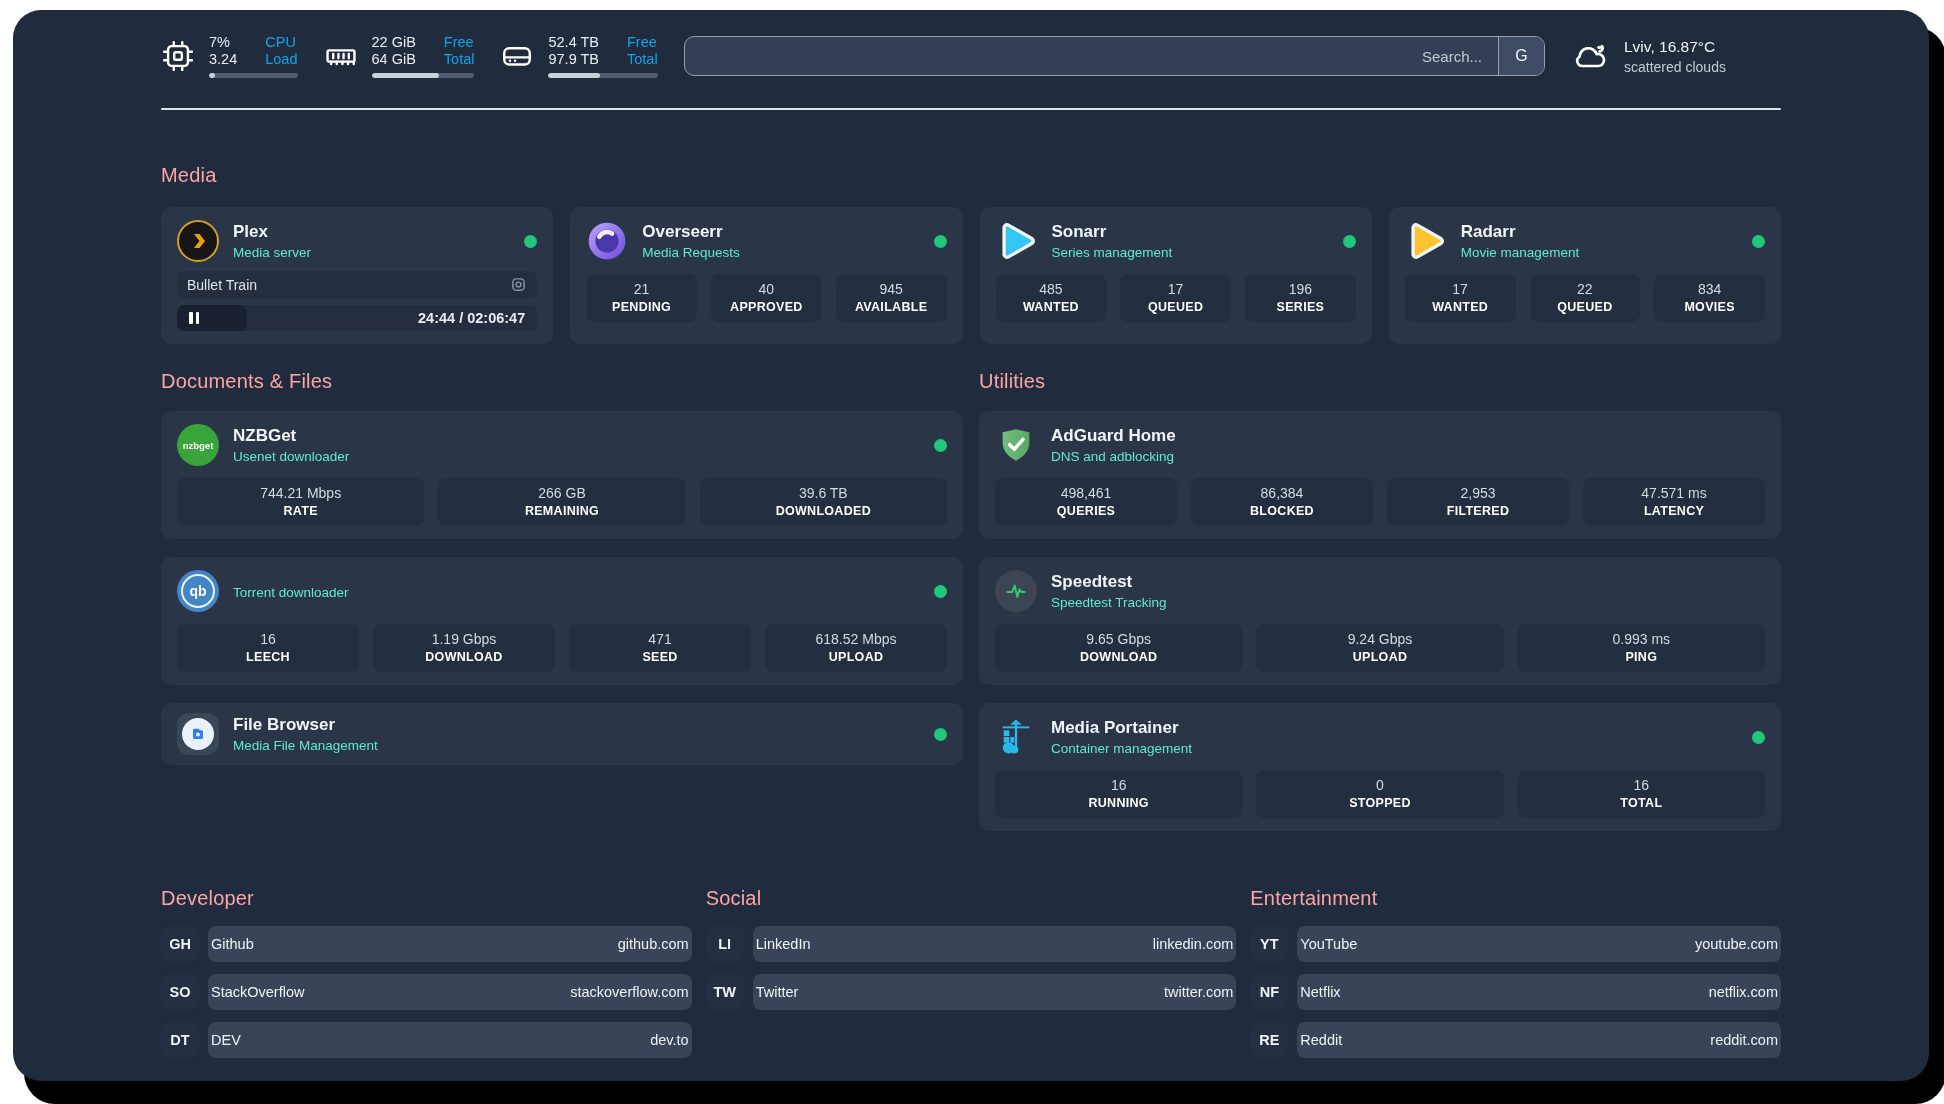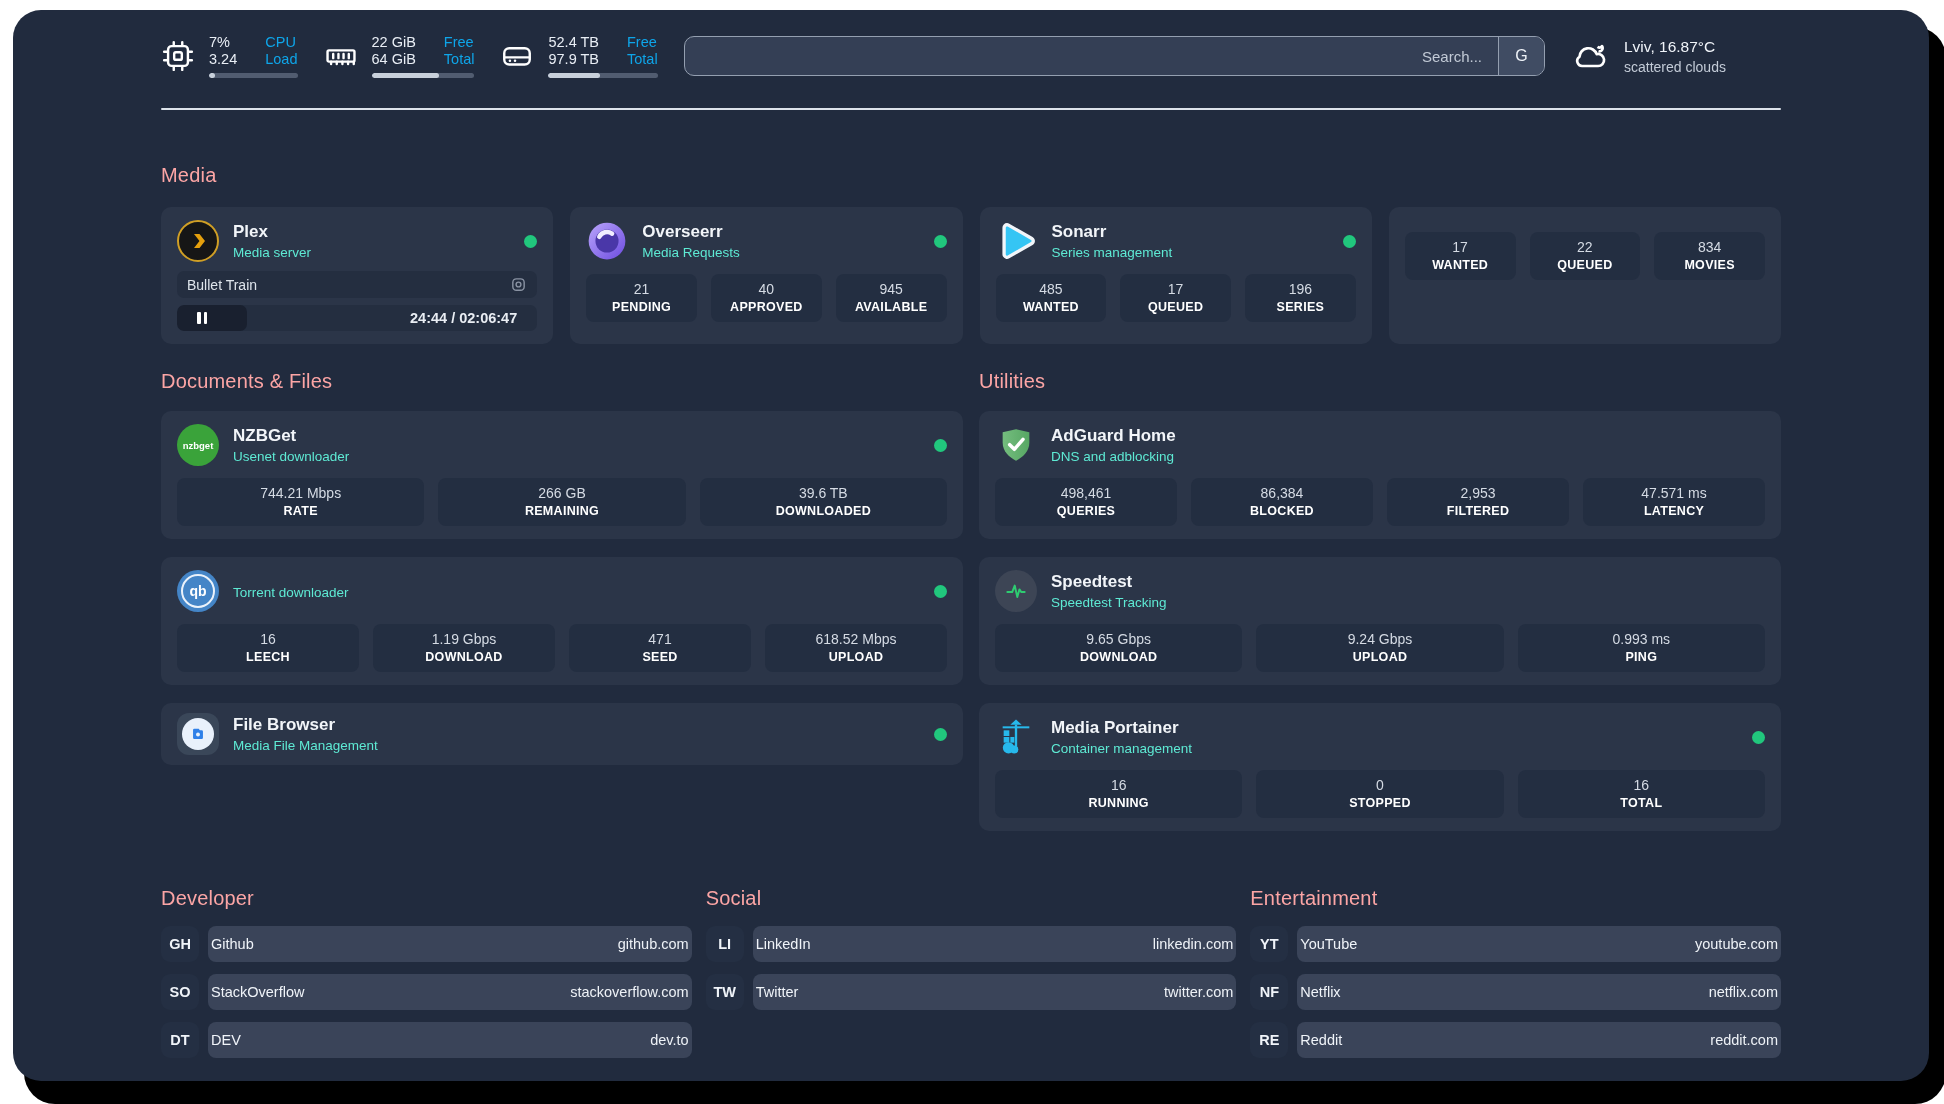"Radarr" div.card-head { html: none -> <div> <span> <svg> <polygon></polygon> <polygon></polygon> </svg> </span> <div> <div>Radarr</div> <div>Movie management</div> </div> <span></span> </div> }
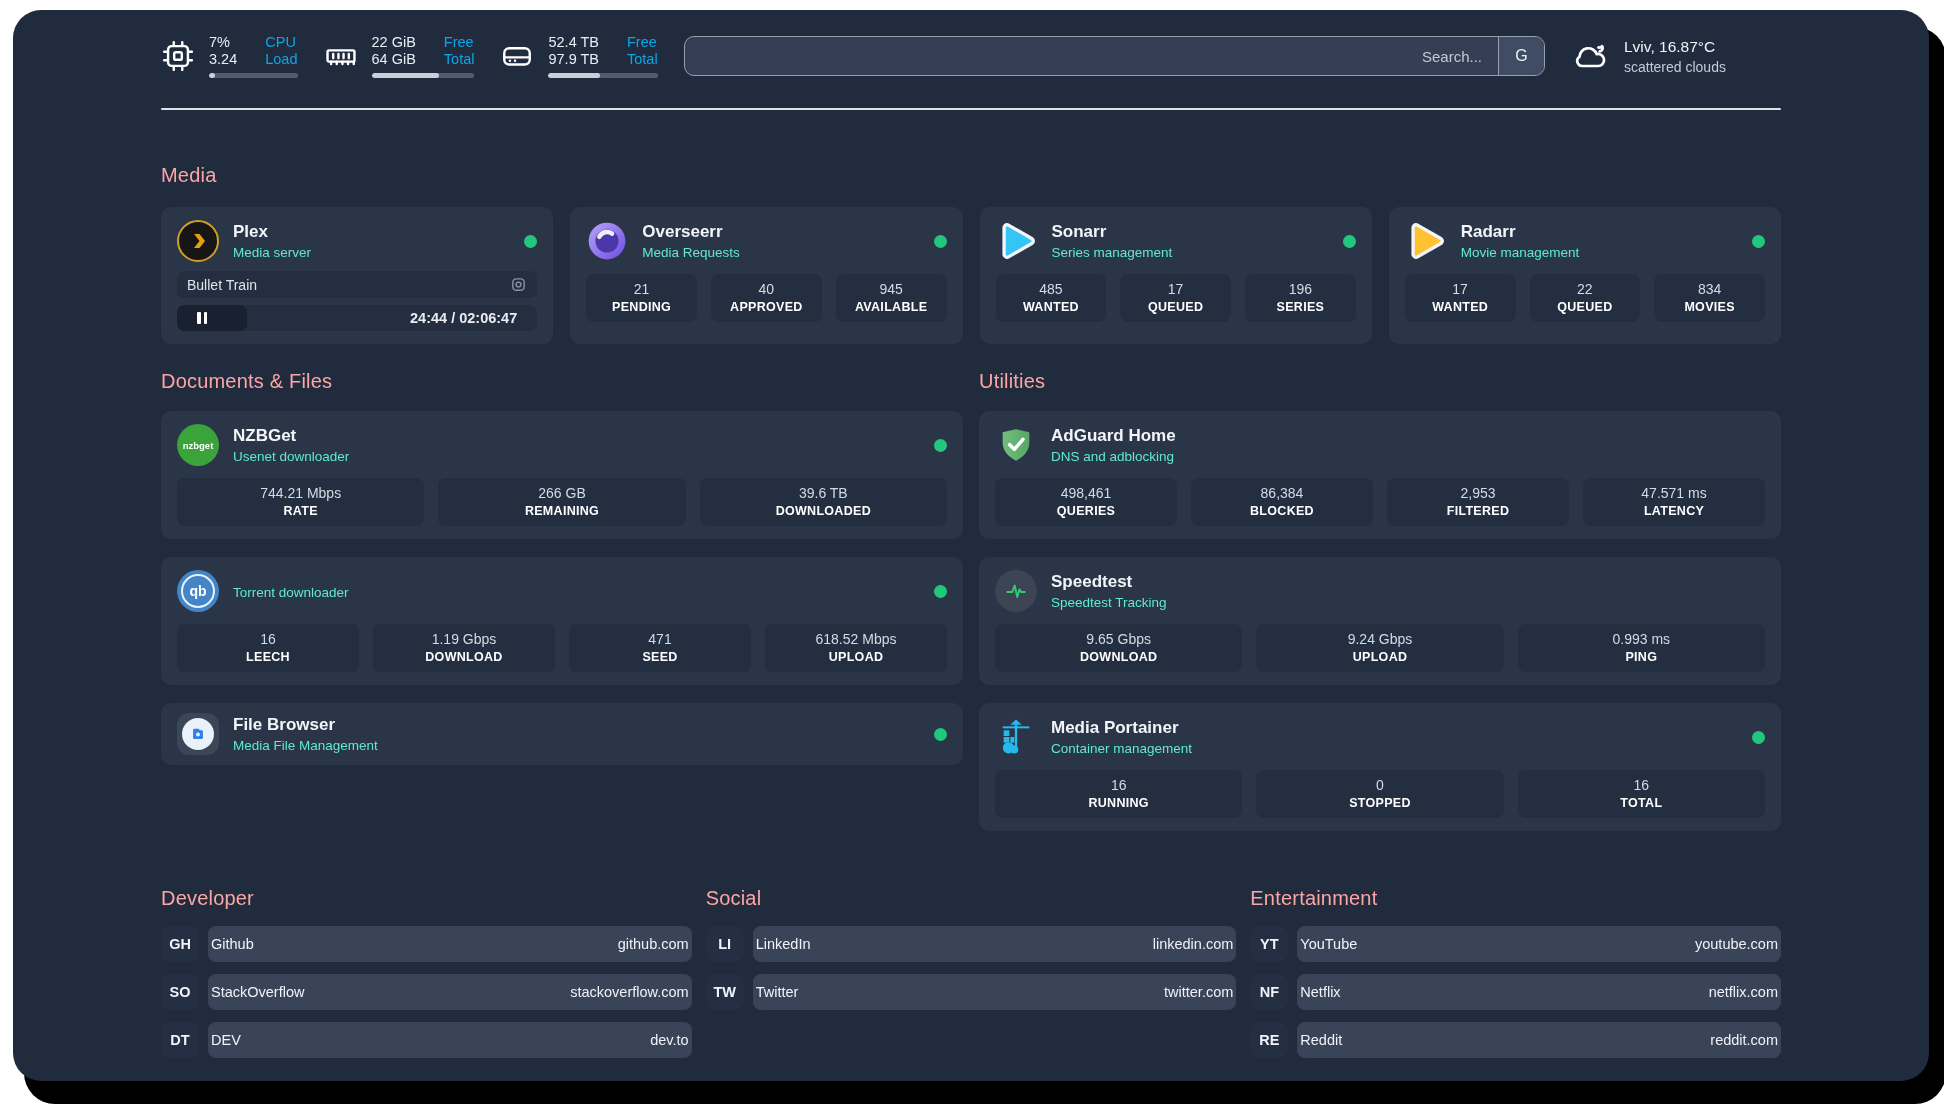"24:44 / 02:06:47" .player-inner { padding: 0 20px -> 0 12px }
